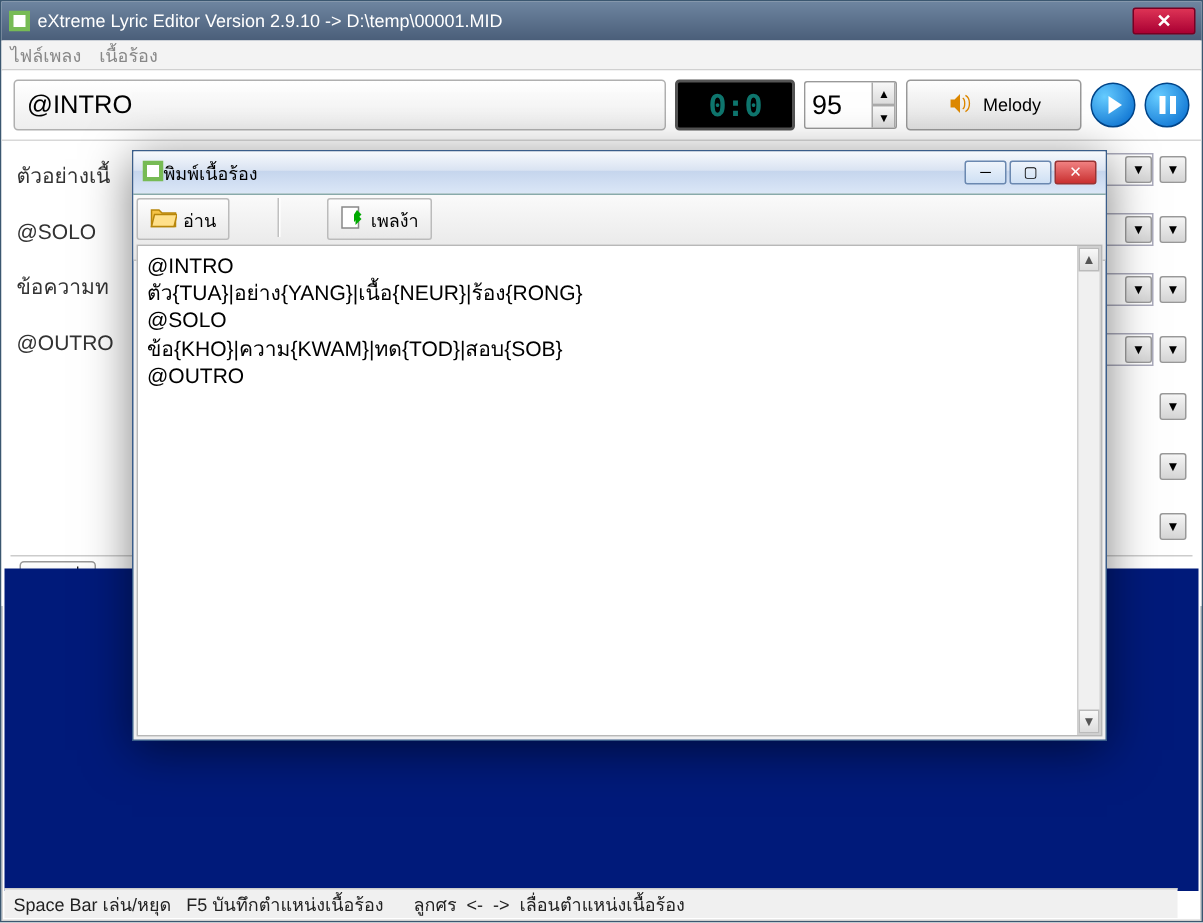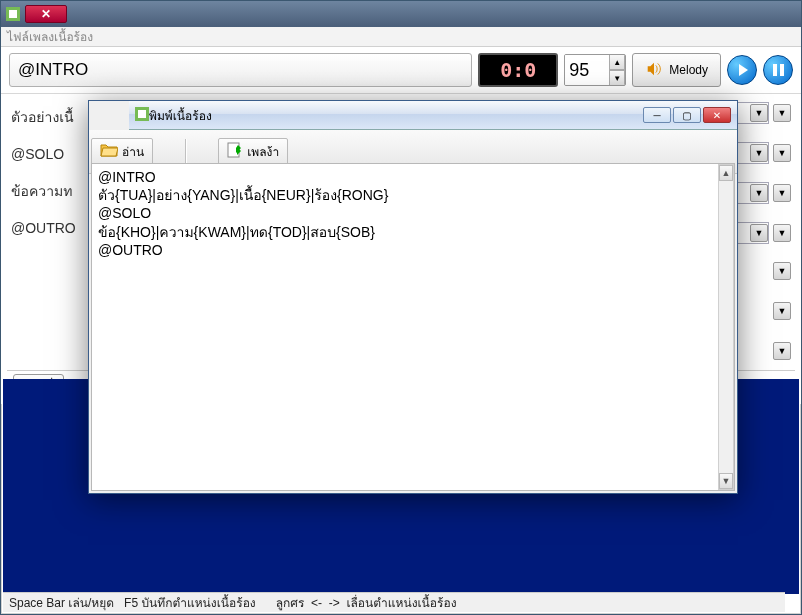"eXtreme Lyric Editor Version 2.9.10" span.title { html: none -> <span>eXtreme Lyric Editor Version 2.9.10 -&gt; D:\temp\00001.MID</span> }
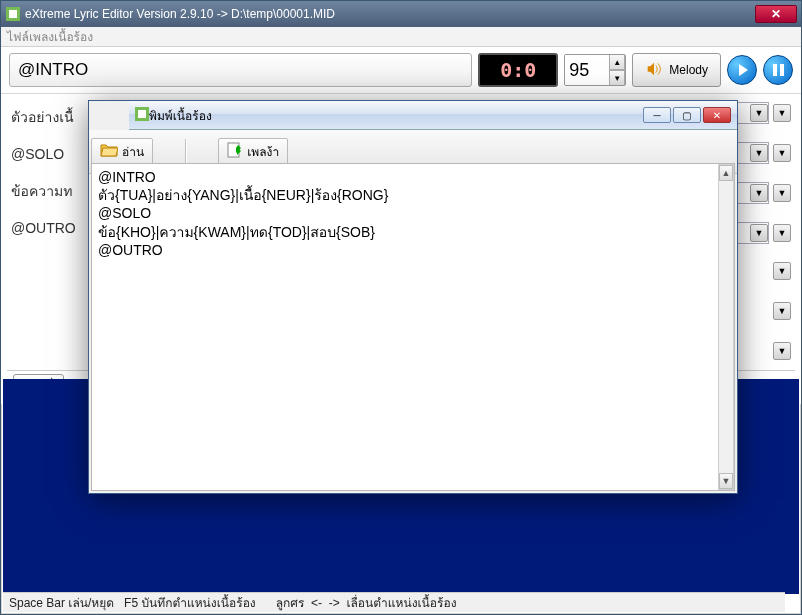"ไฟล์เพลง" .menubar { gap: 0 -> 12px }
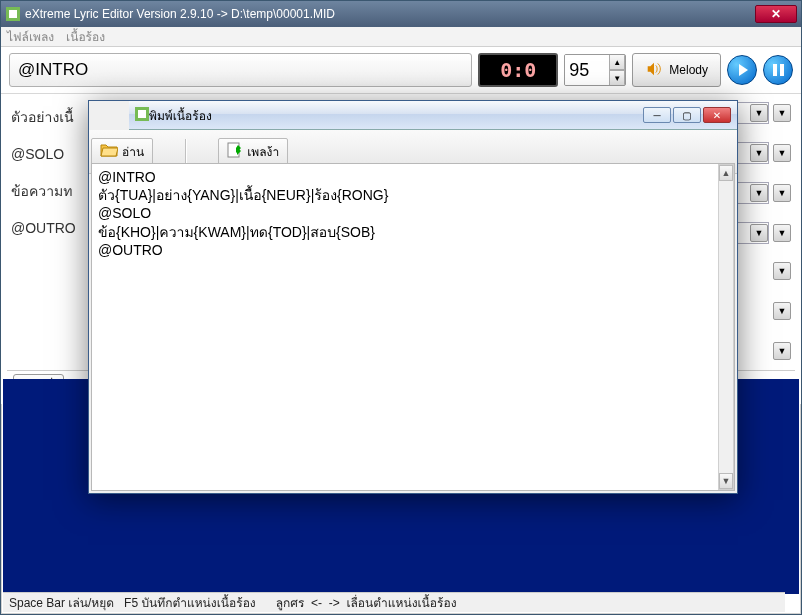"0:0" .counter { color: #fca5a5 -> #0f766e }
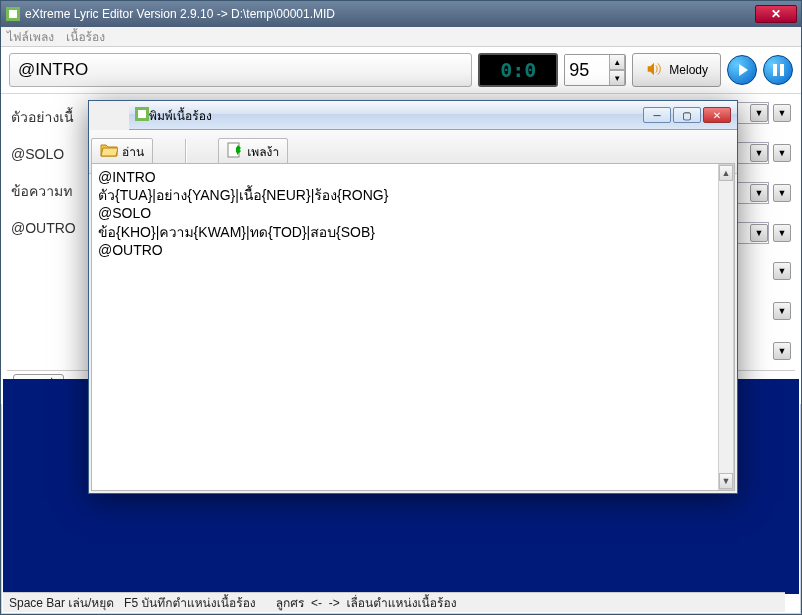"Melody" .btn { padding: 0 12px -> 0 26px }
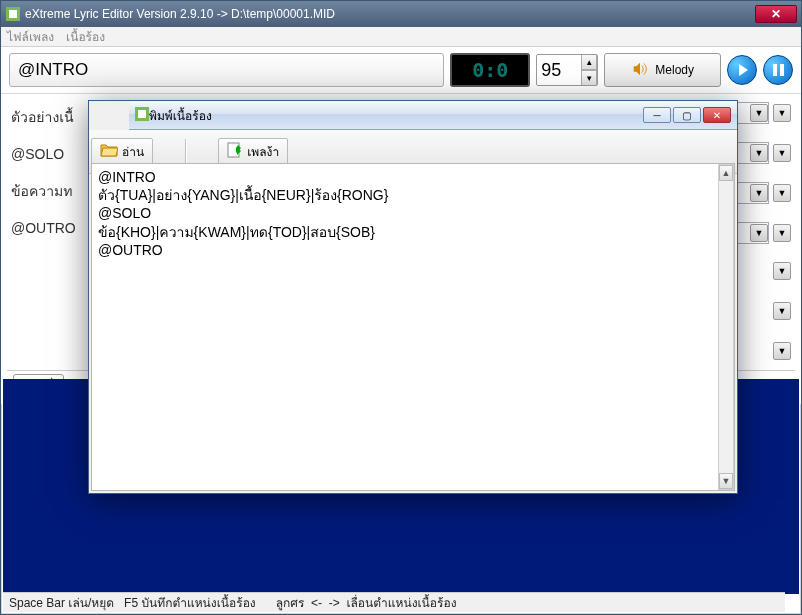"พิมพ์เนื้อร้อง" .child-title { margin-left: 40px -> none }
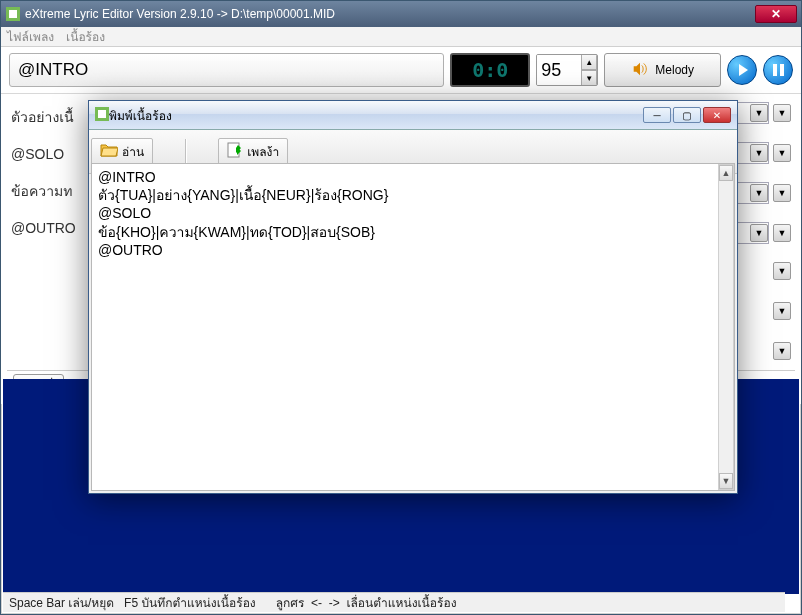"อ่าน" .child-tool { align-items: center -> none }
